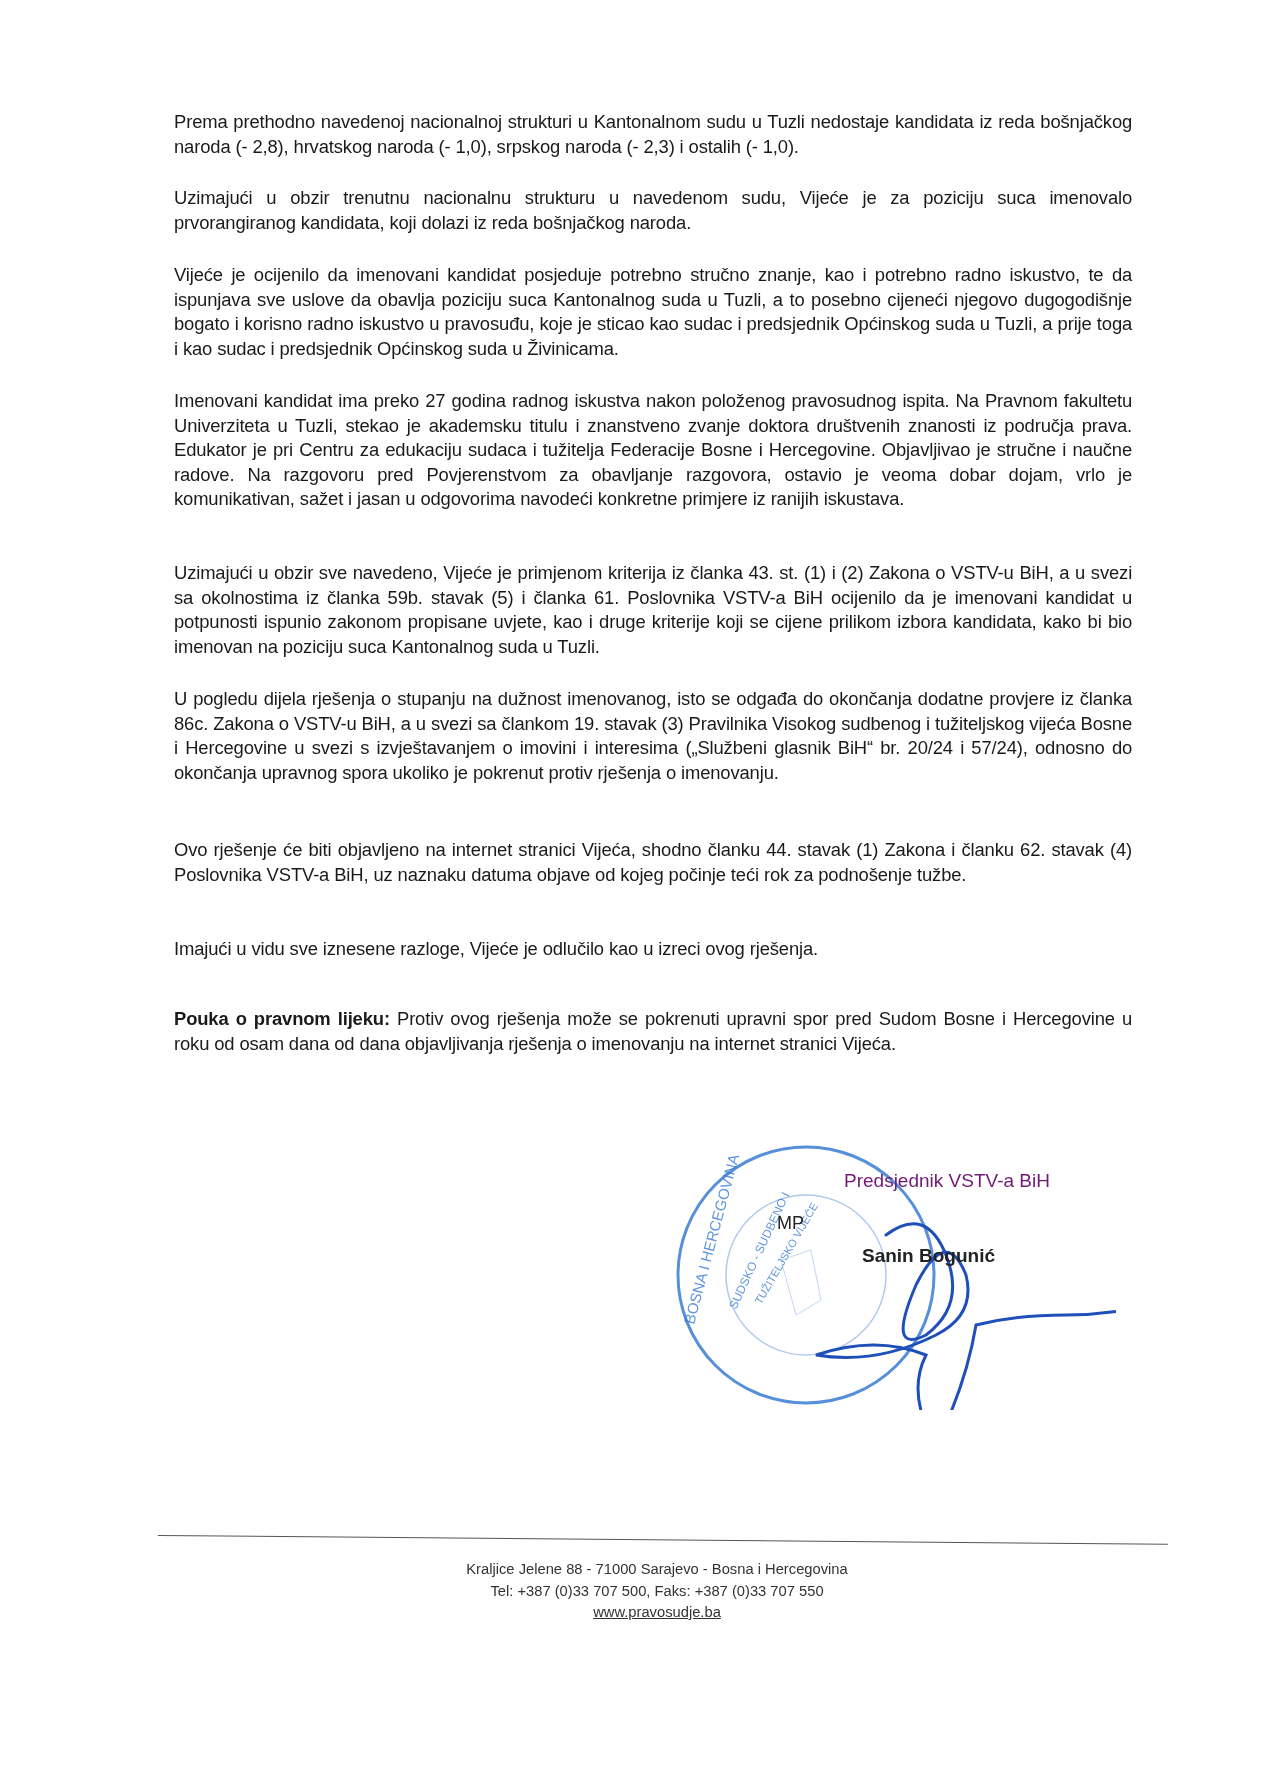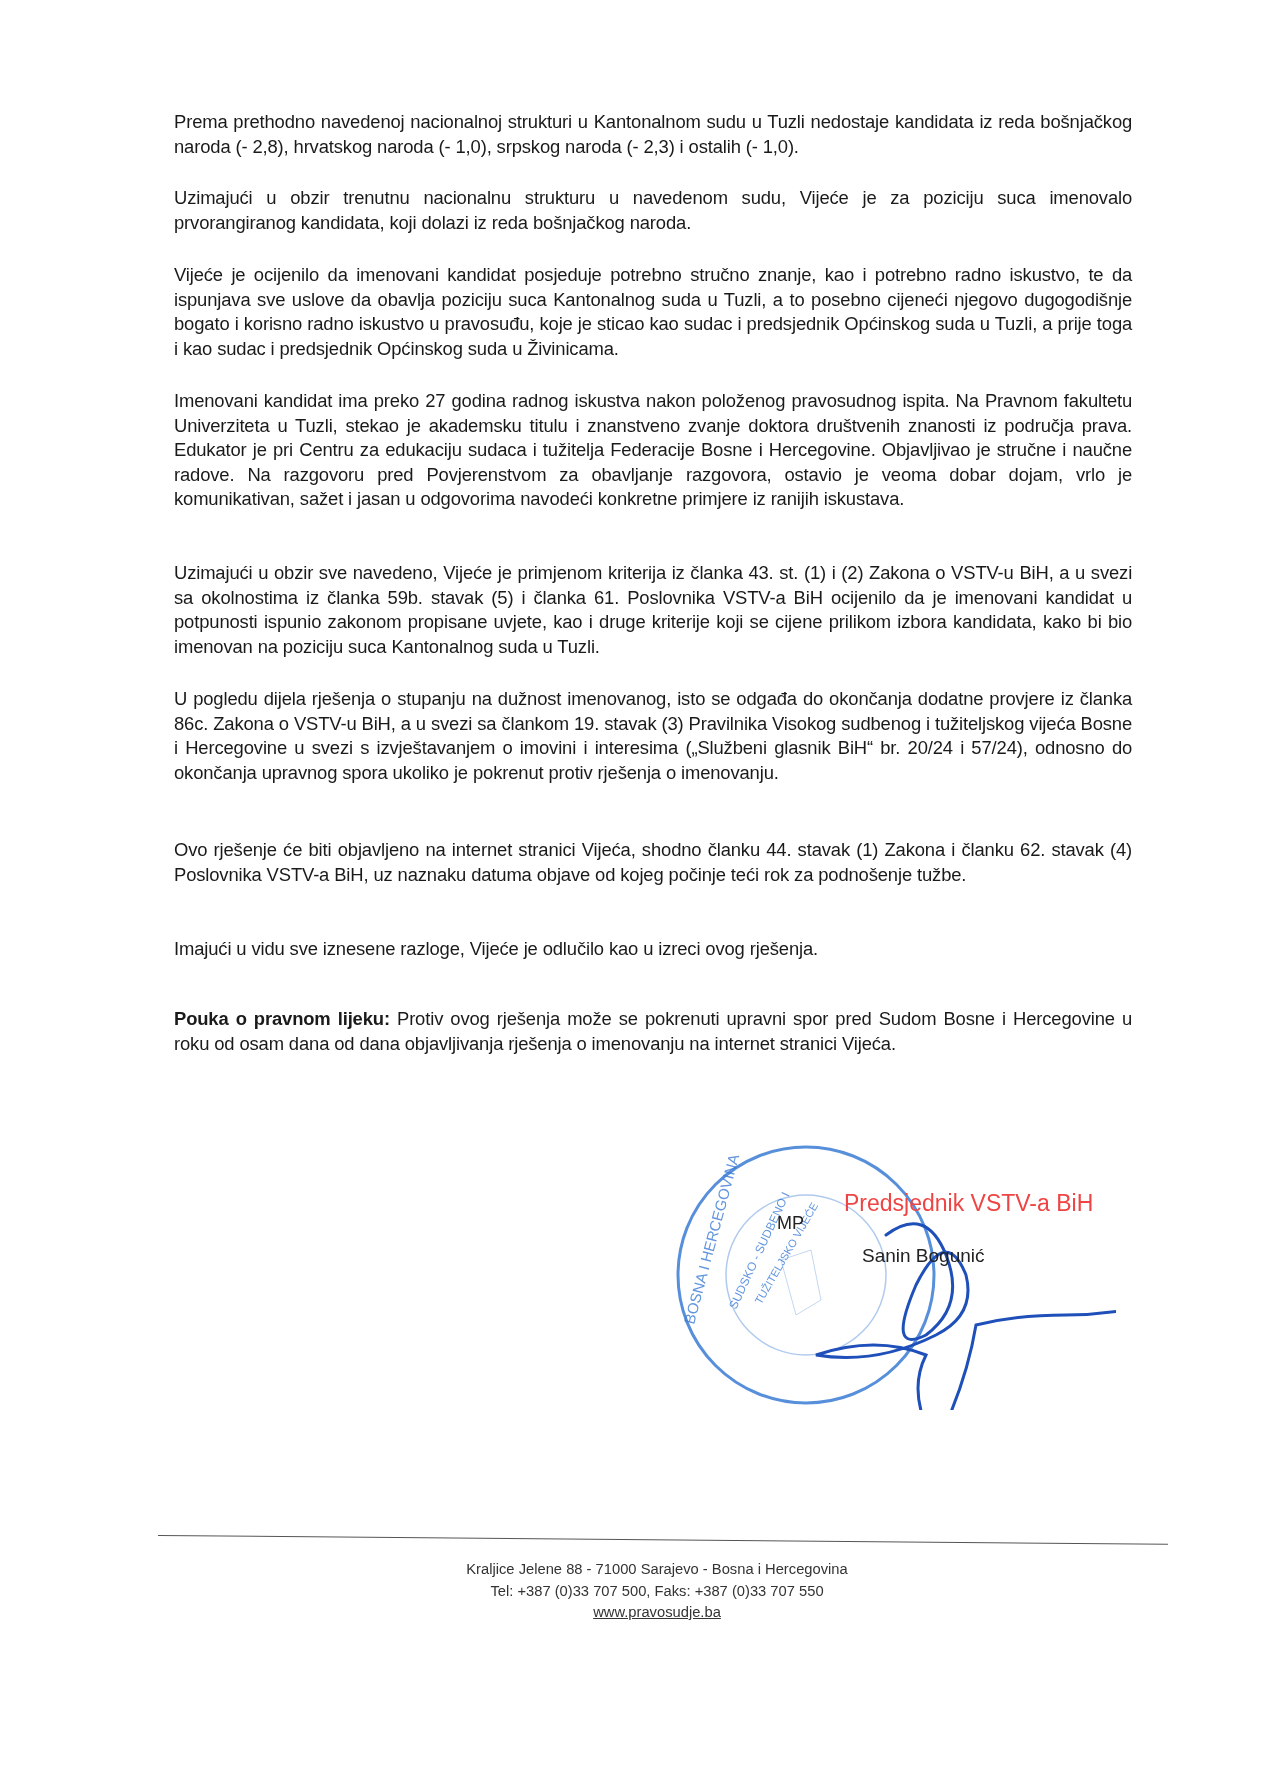"Predsjednik VSTV-a BiH" .sig-title { color: #ef4444 -> #701a75; font-size: 23px -> 19px; margin-top: 20px -> none }
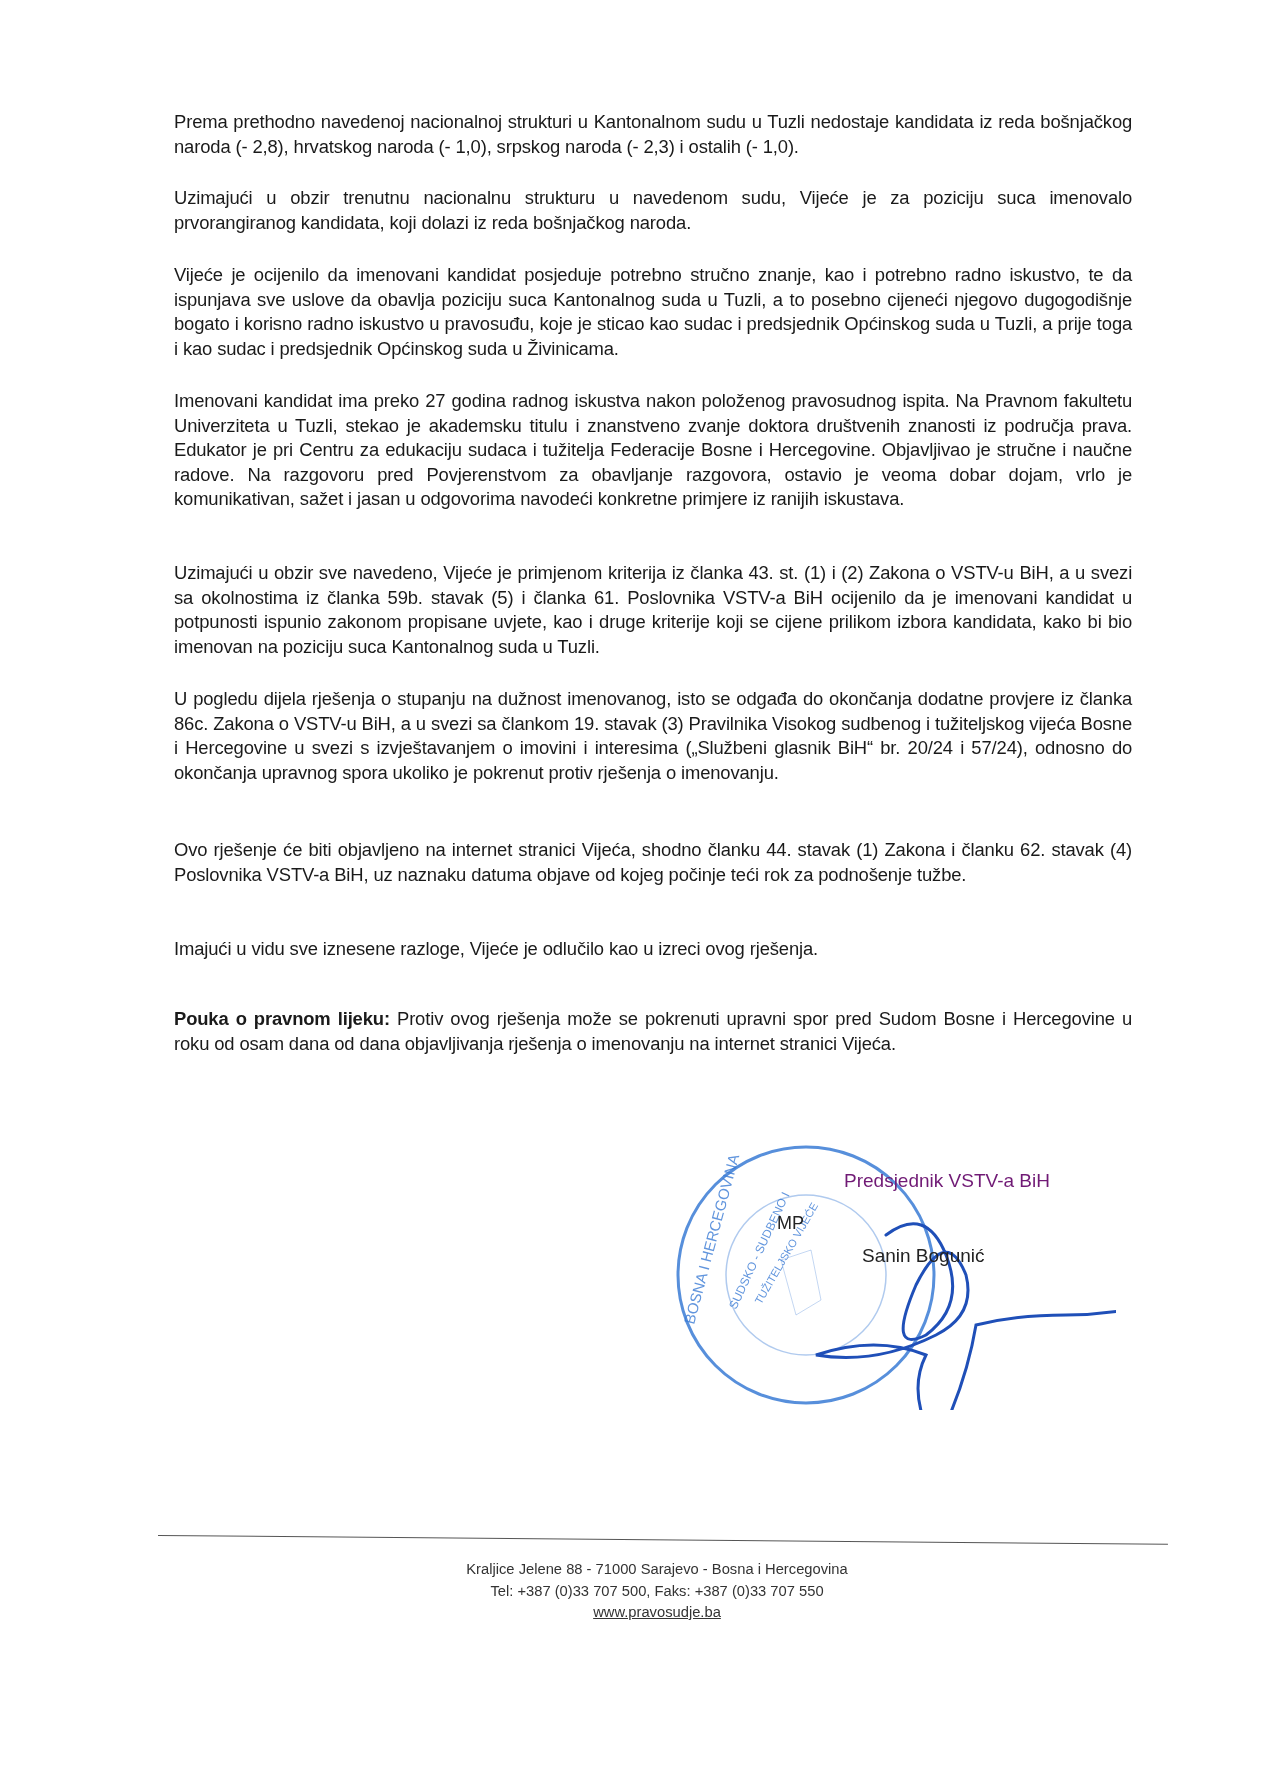"Sanin Bogunić" .sig-name { font-weight: none -> bold }
